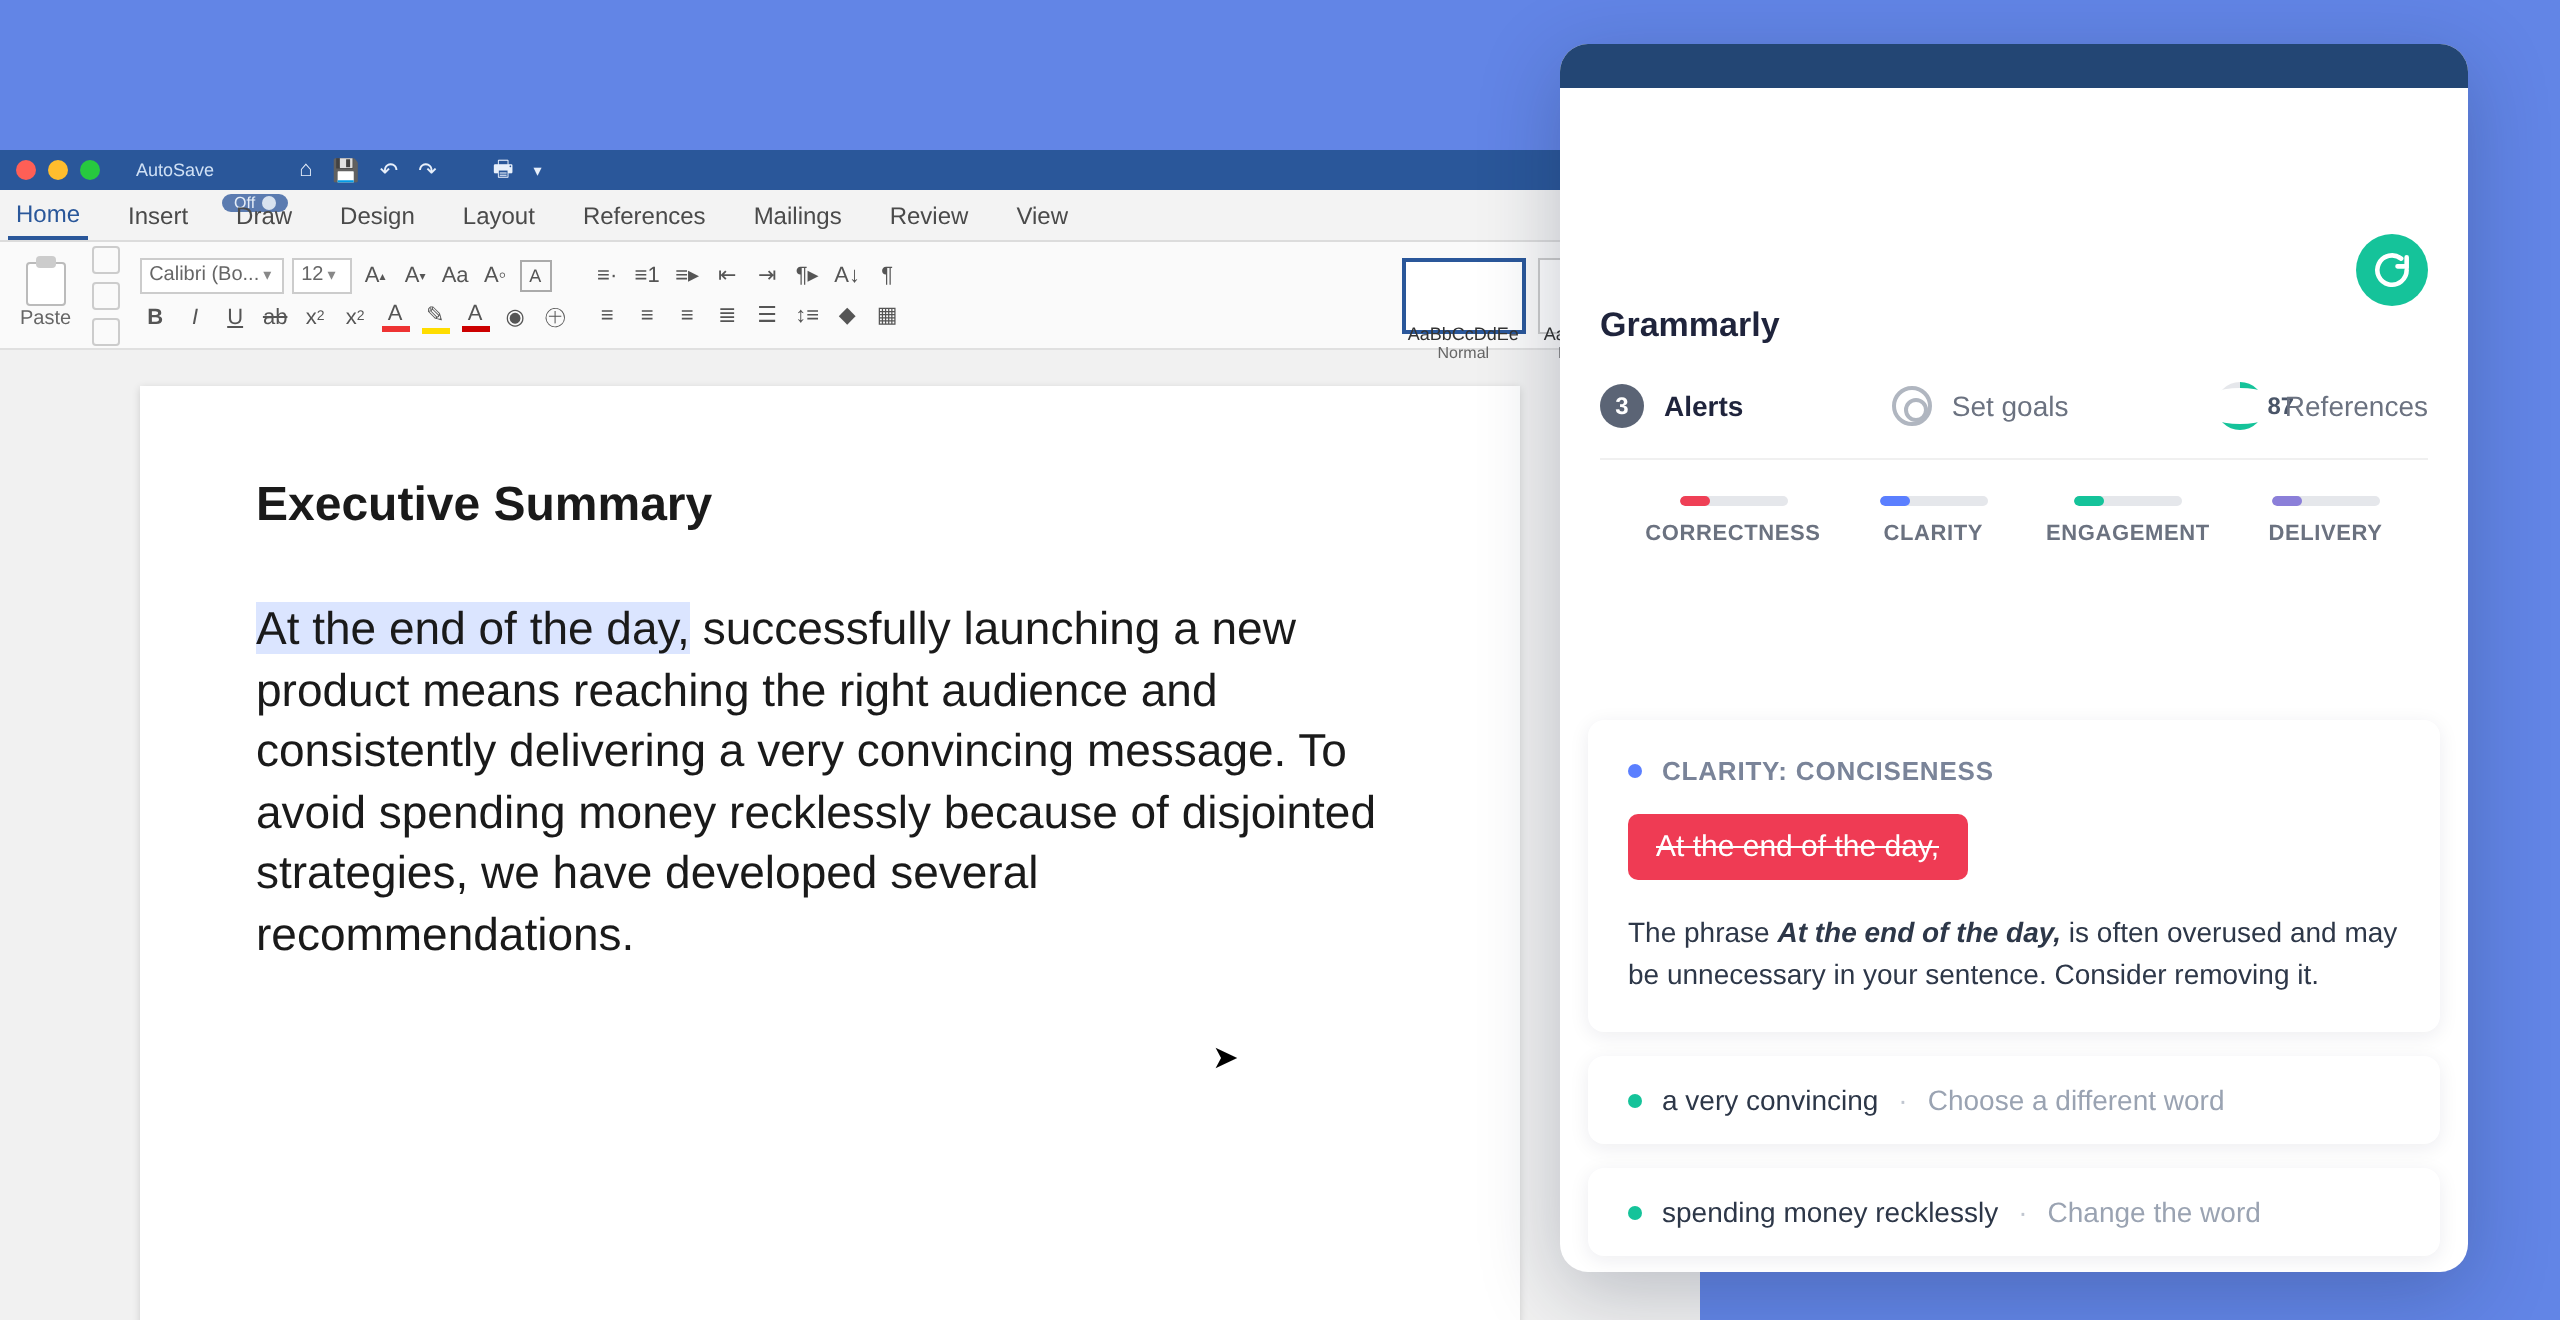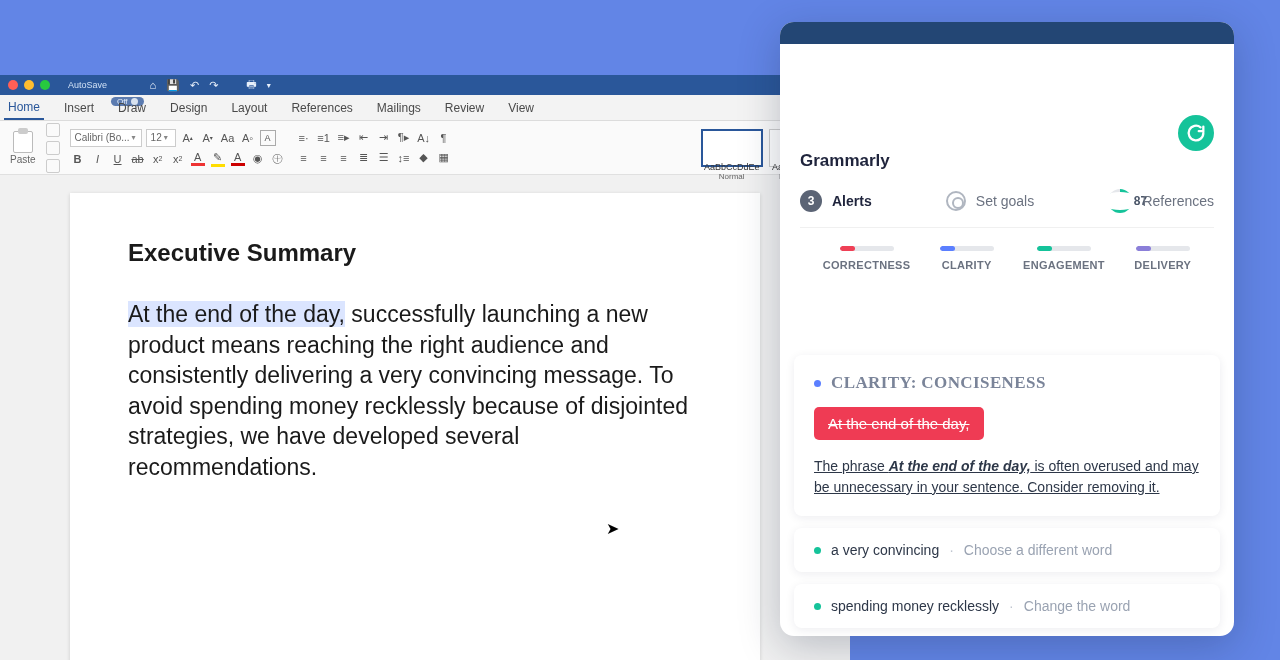"CLARITY: CONCISENESS" .tag { font-family: Liberation Serif, serif -> none; font-size: 17px -> 13px }
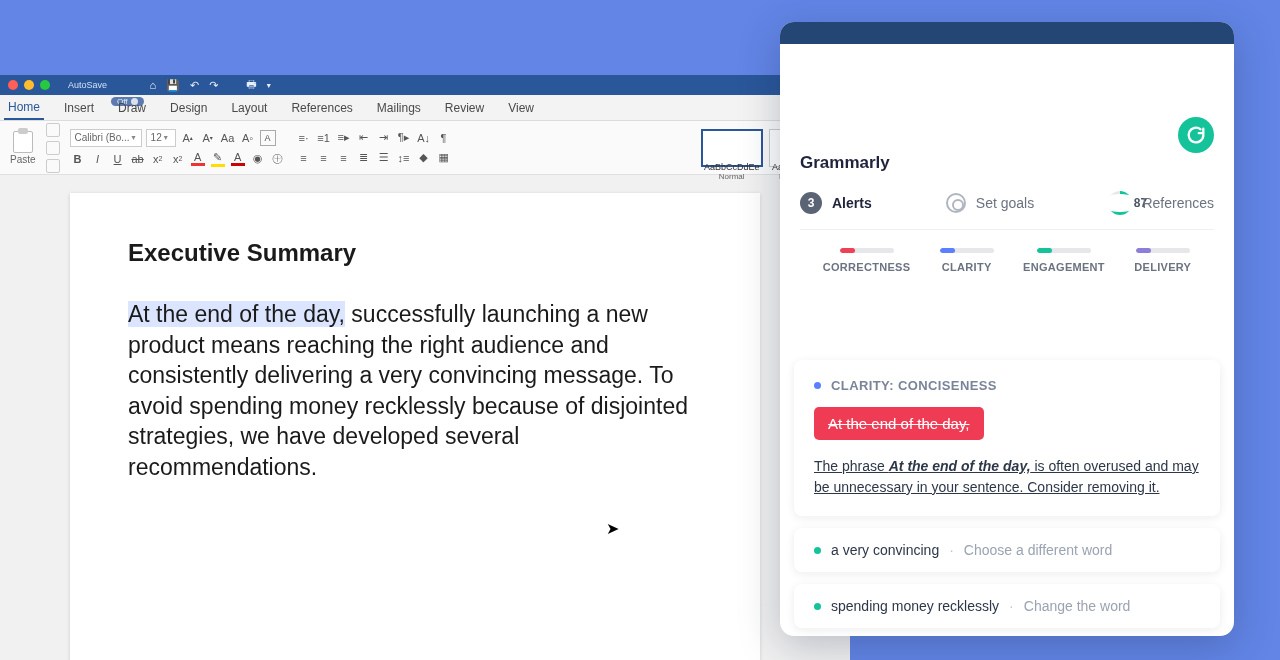"The phrase At the end" .explain { text-decoration: underline -> none }
